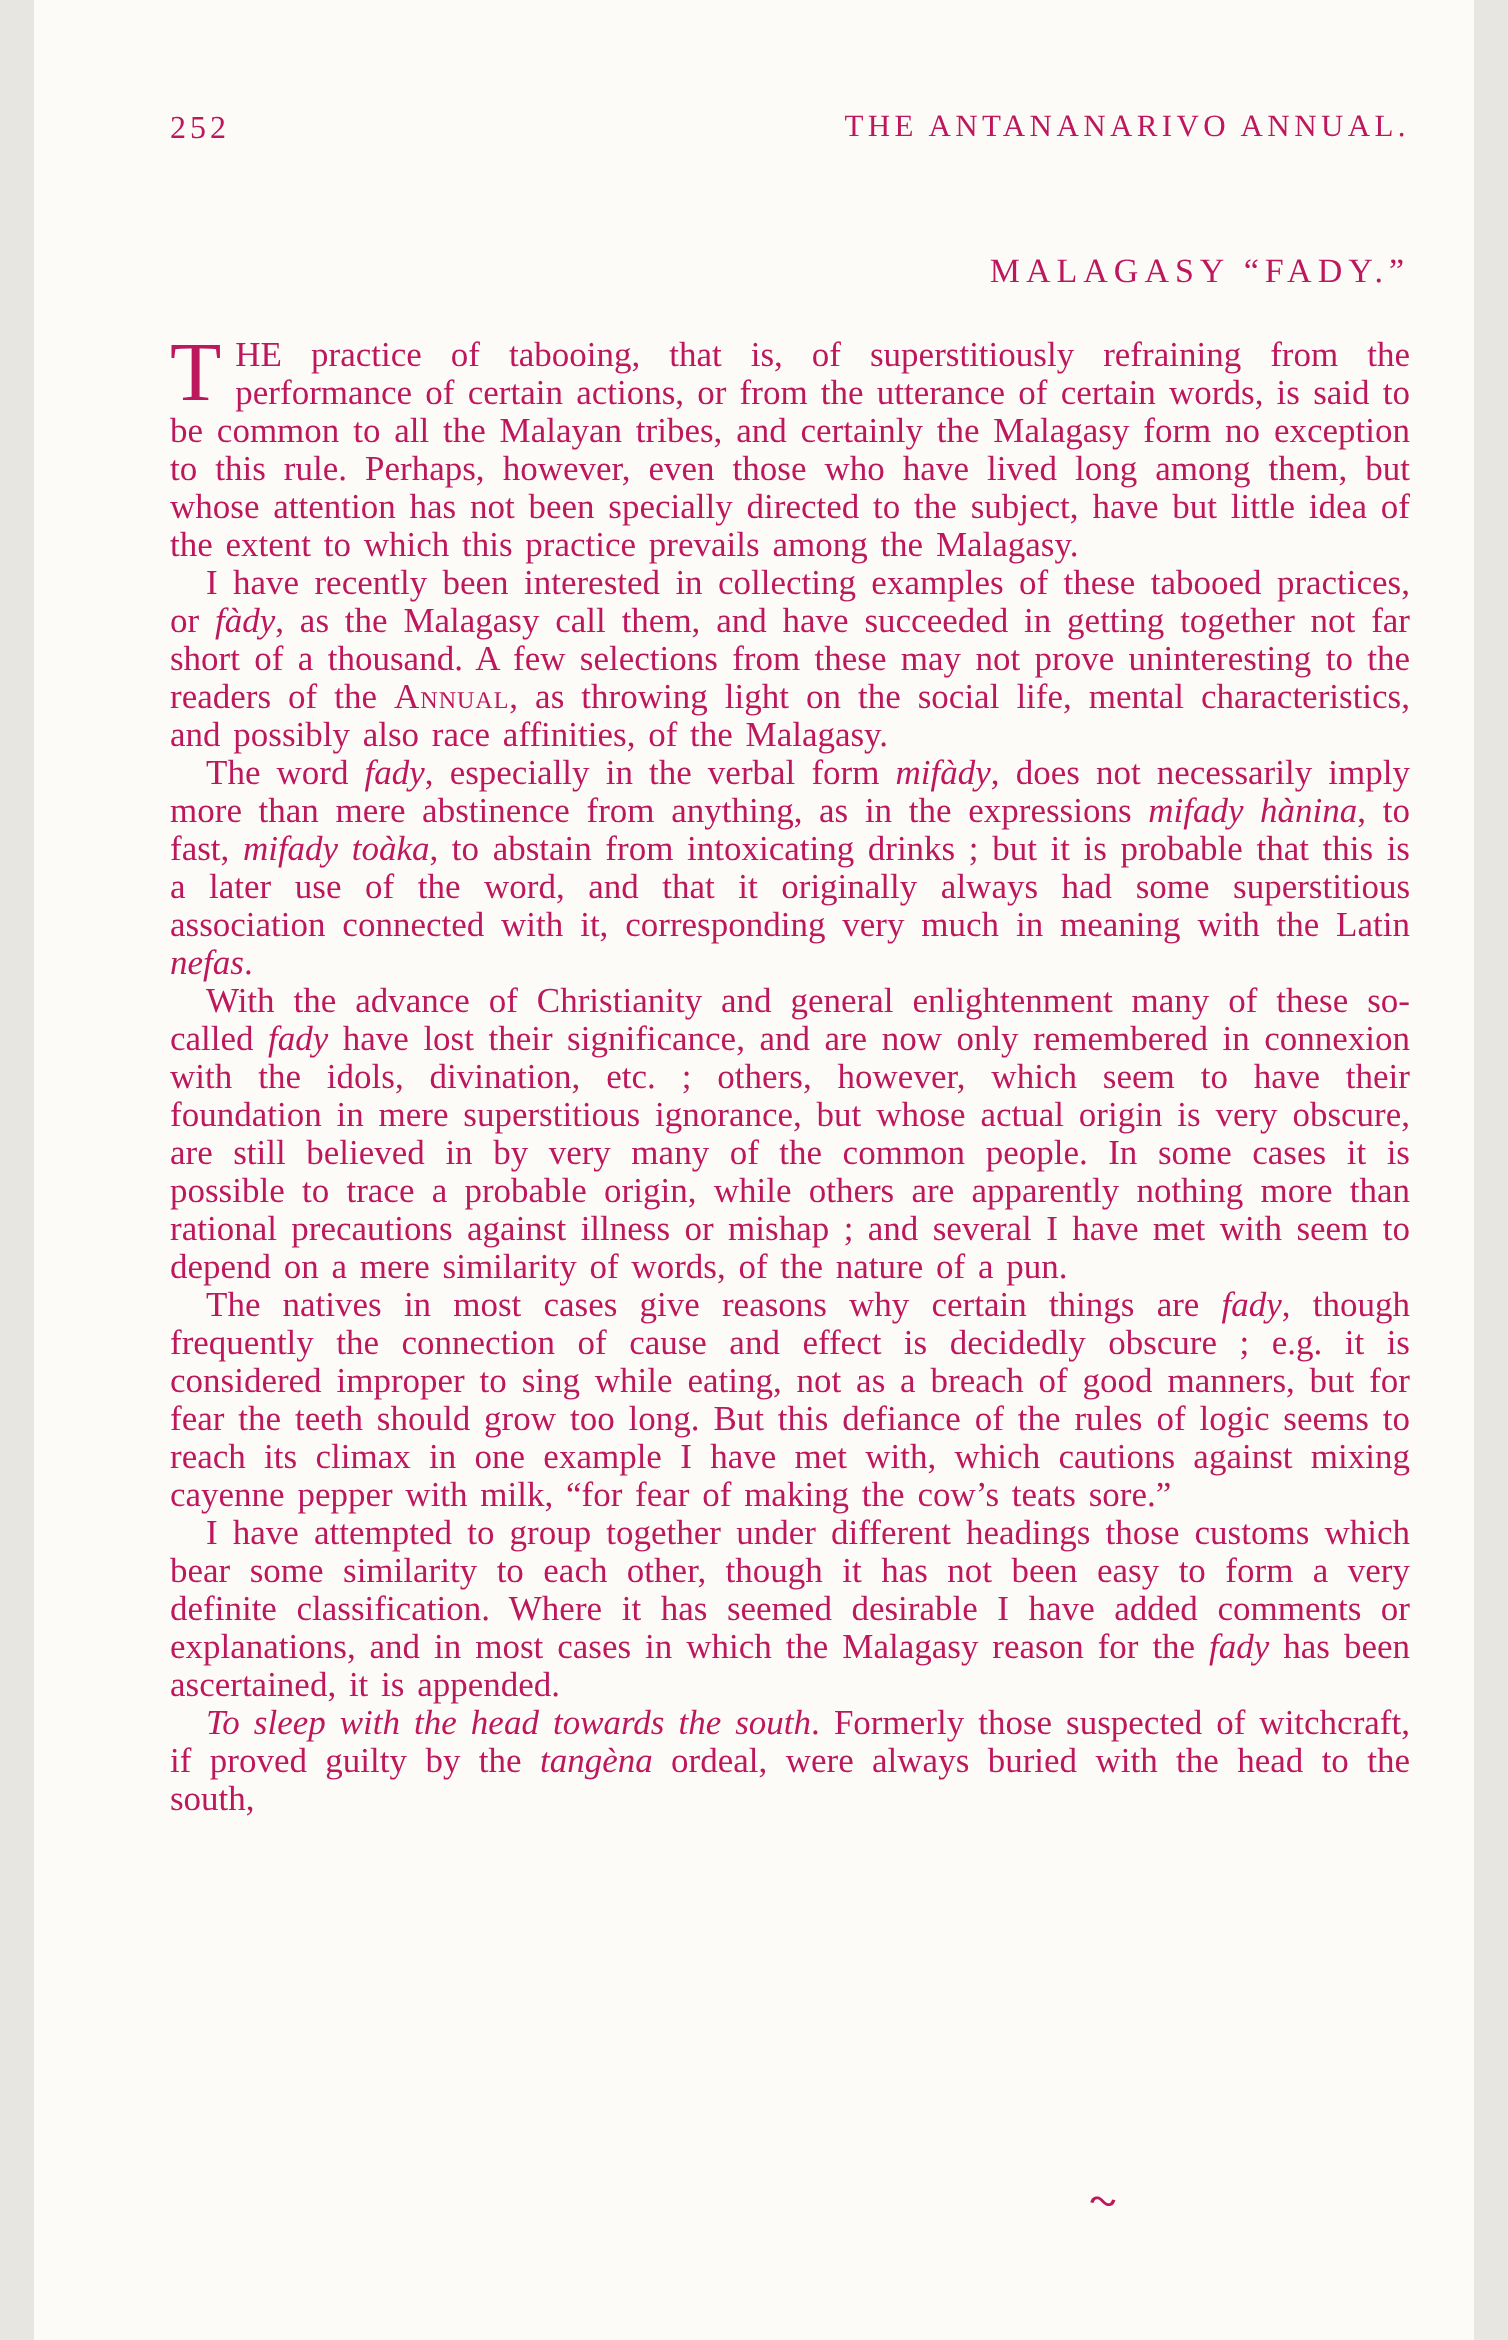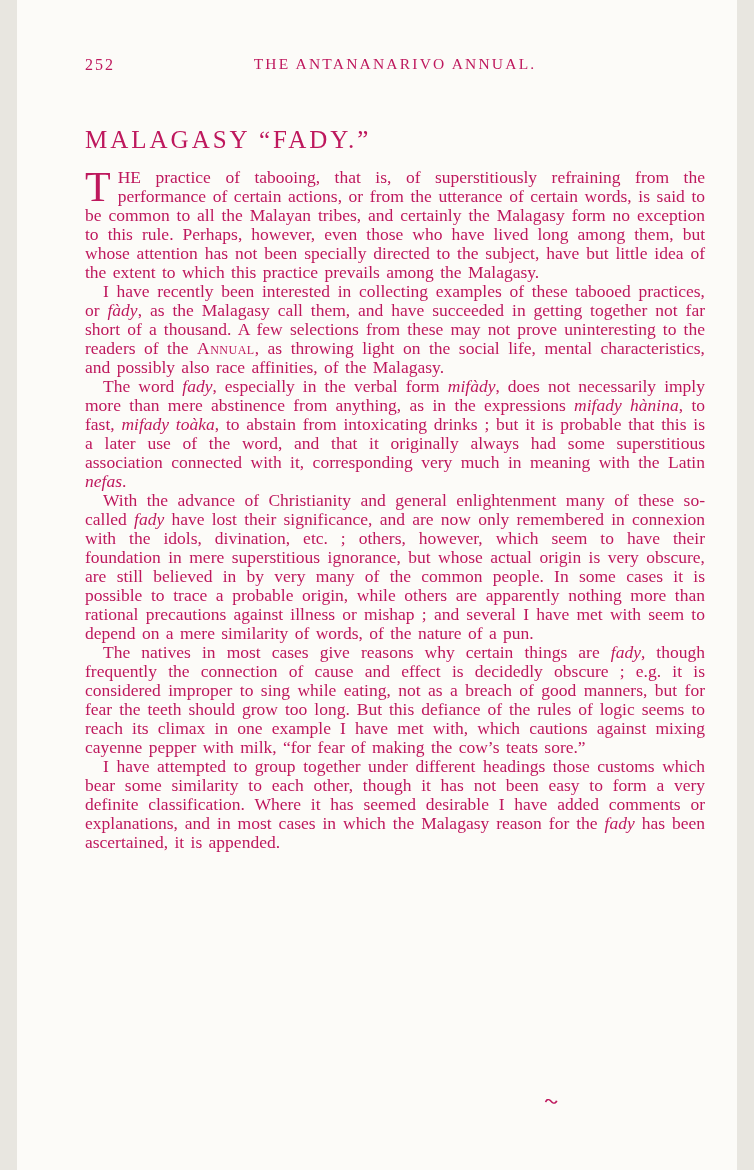"THE ANTANANARIVO ANNUAL." .journal { text-align: center -> right }
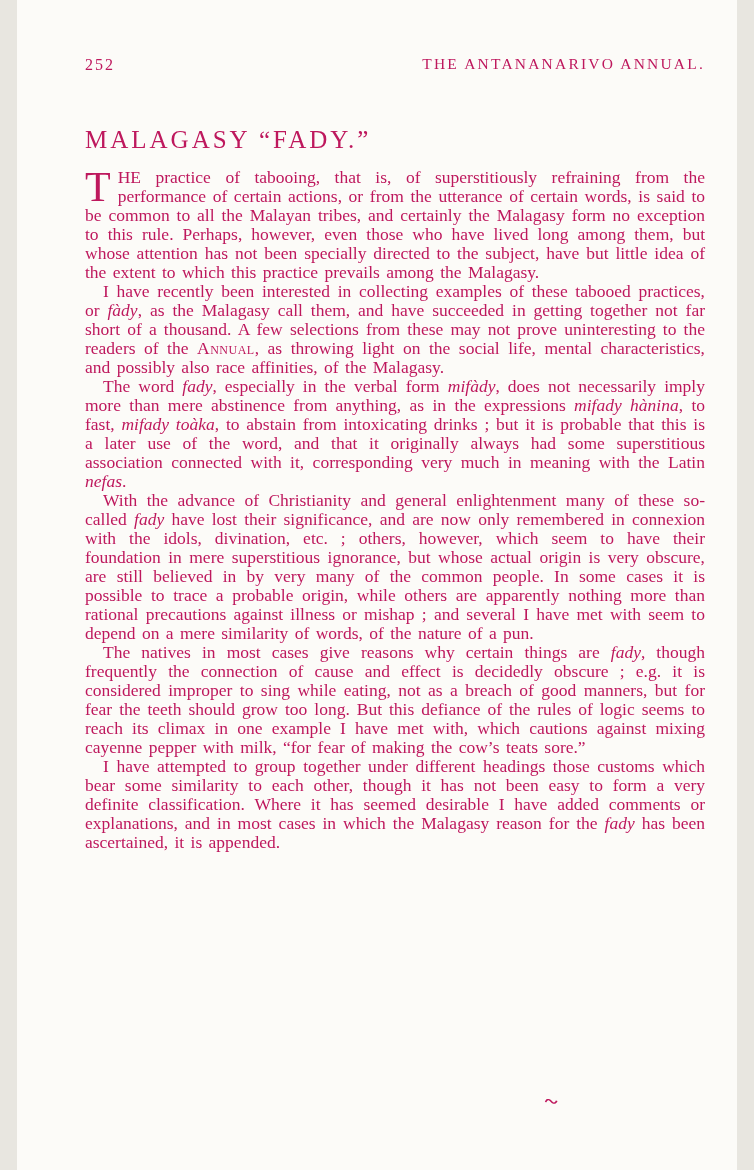"MALAGASY “FADY.”" .article-title { font-size: 25px -> 17px; text-align: left -> right }
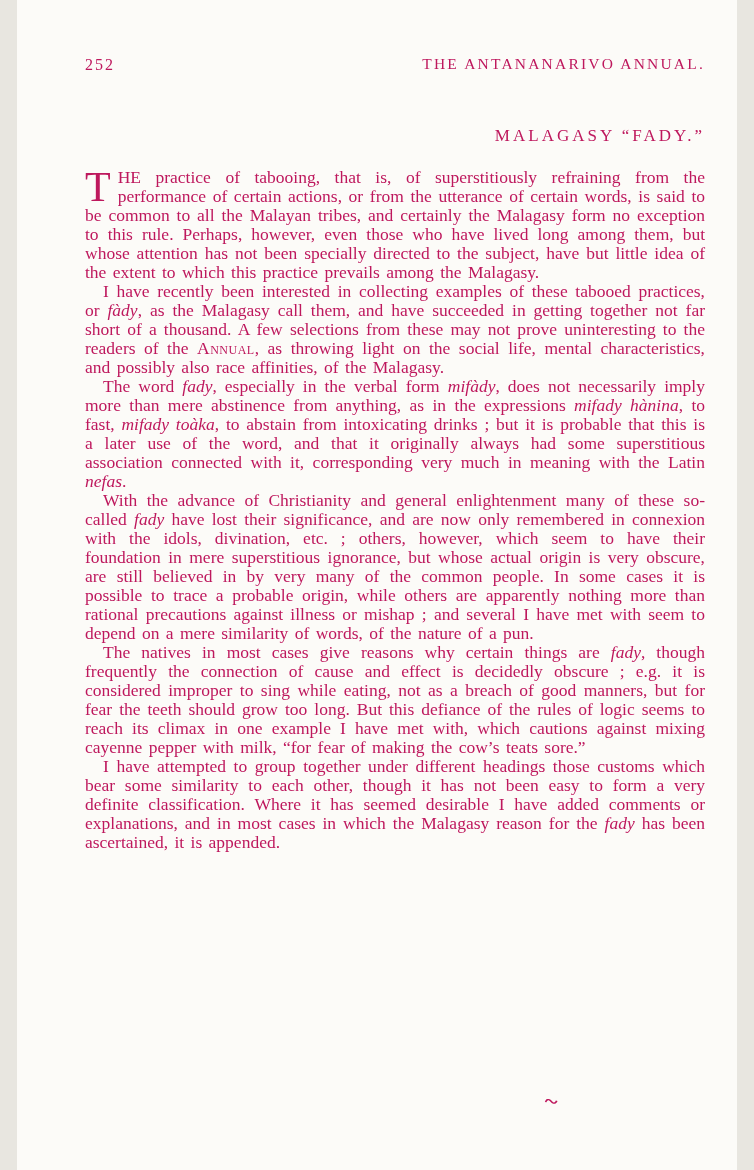"To sleep with the head" p { html: none -> <p><span>To sleep with the head towards the south</span><span>. Formerly those suspected of witchcraft, if proved guilty by the </span><span>tangèna</span><span> ordeal, were always buried with the head to the south,</span></p> }
